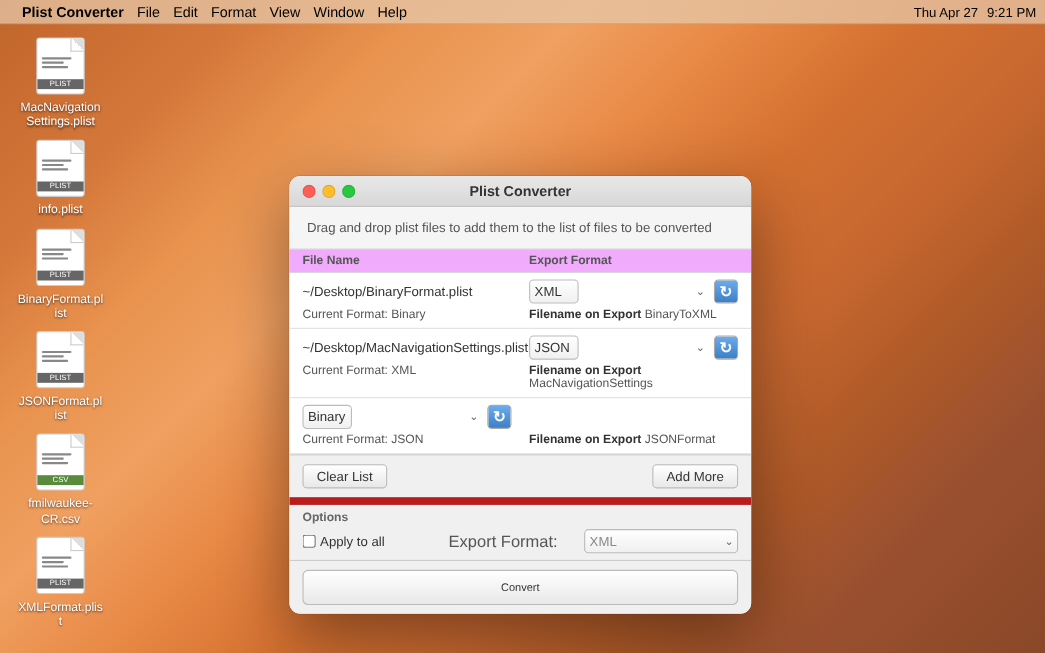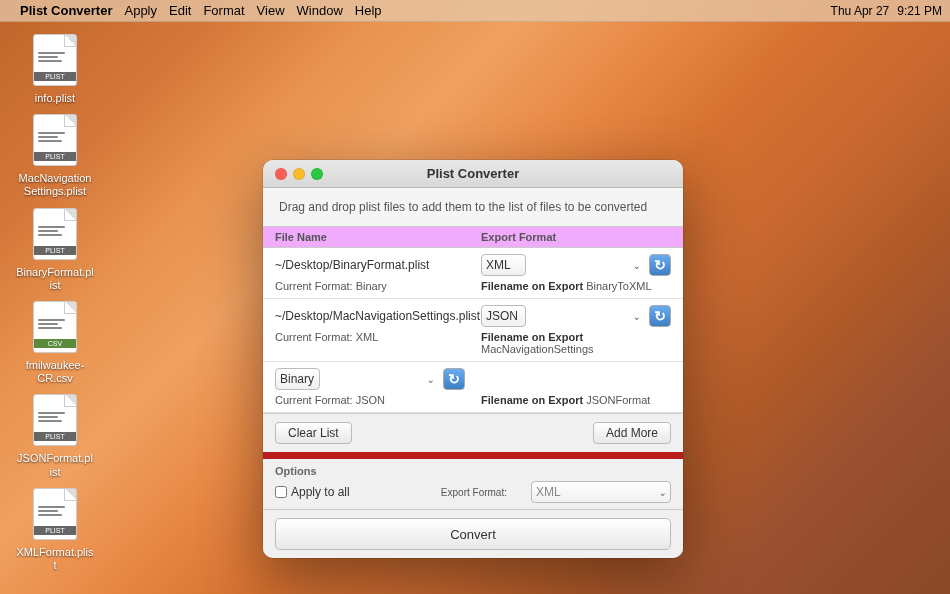"Apply" span { text: Apply -> File }
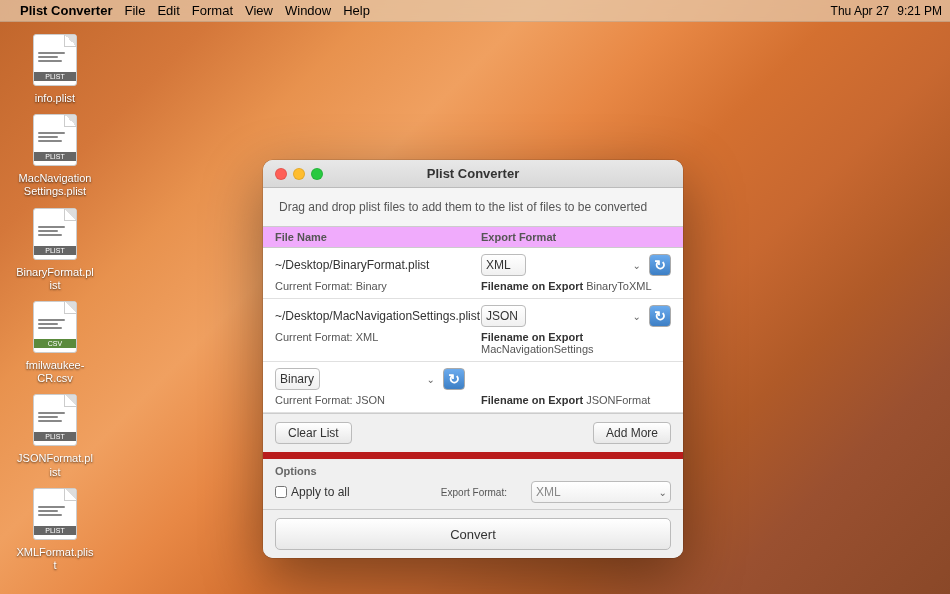"info.plist" div.desktop-icon { order: before "MacNavigationSettings.plist" -> after "MacNavigationSettings.plist" }
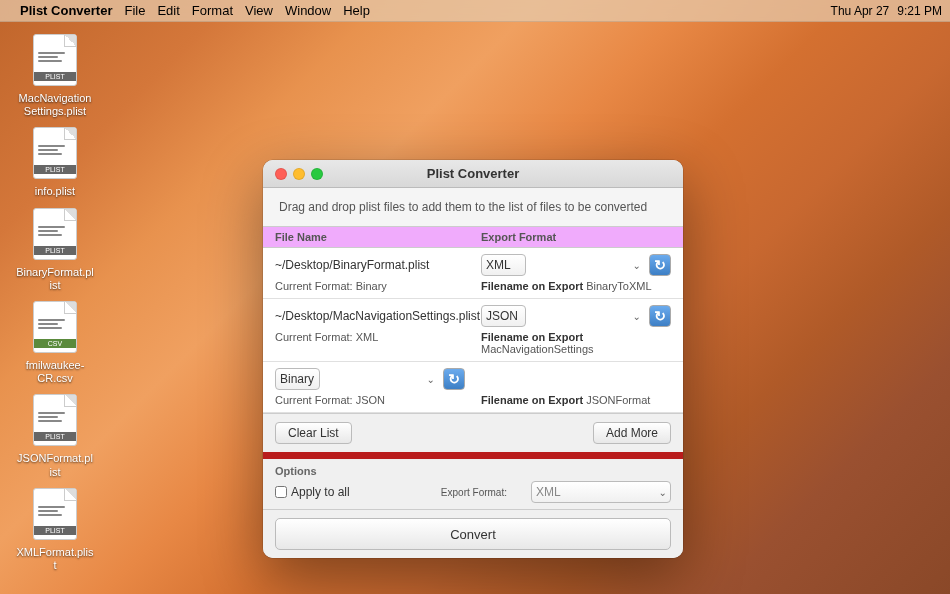"fmilwaukee-CR.csv" div.desktop-icon { order: before "JSONFormat.plist" -> after "JSONFormat.plist" }
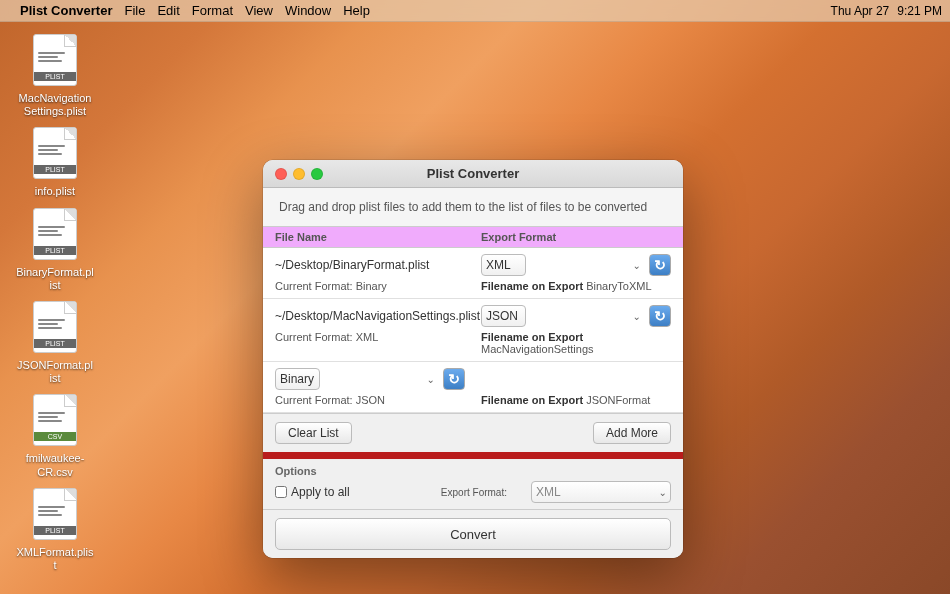"Export Format:" .export-format-label { font-size: 10px -> 15px }
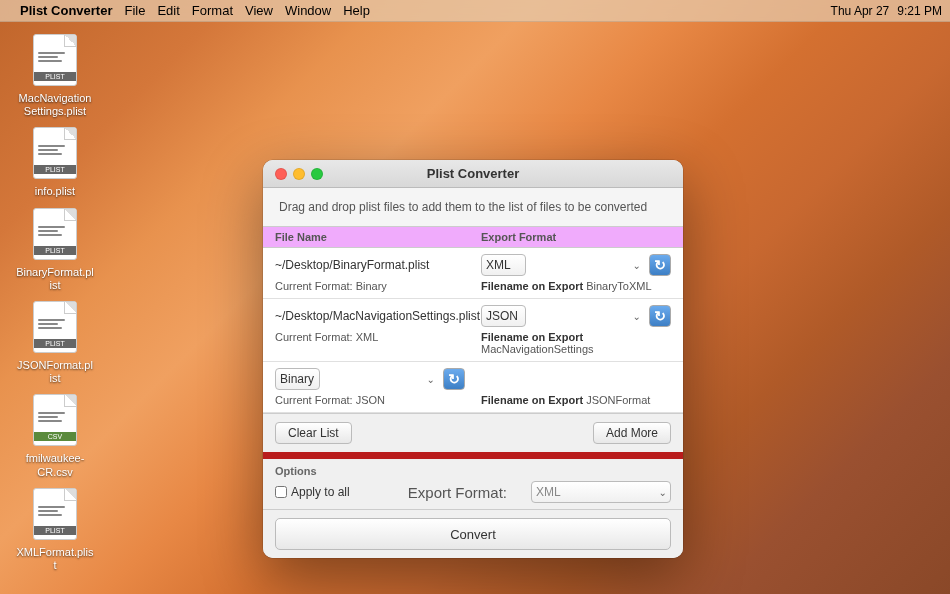"Convert" .convert-btn { font-size: 13px -> 10px }
